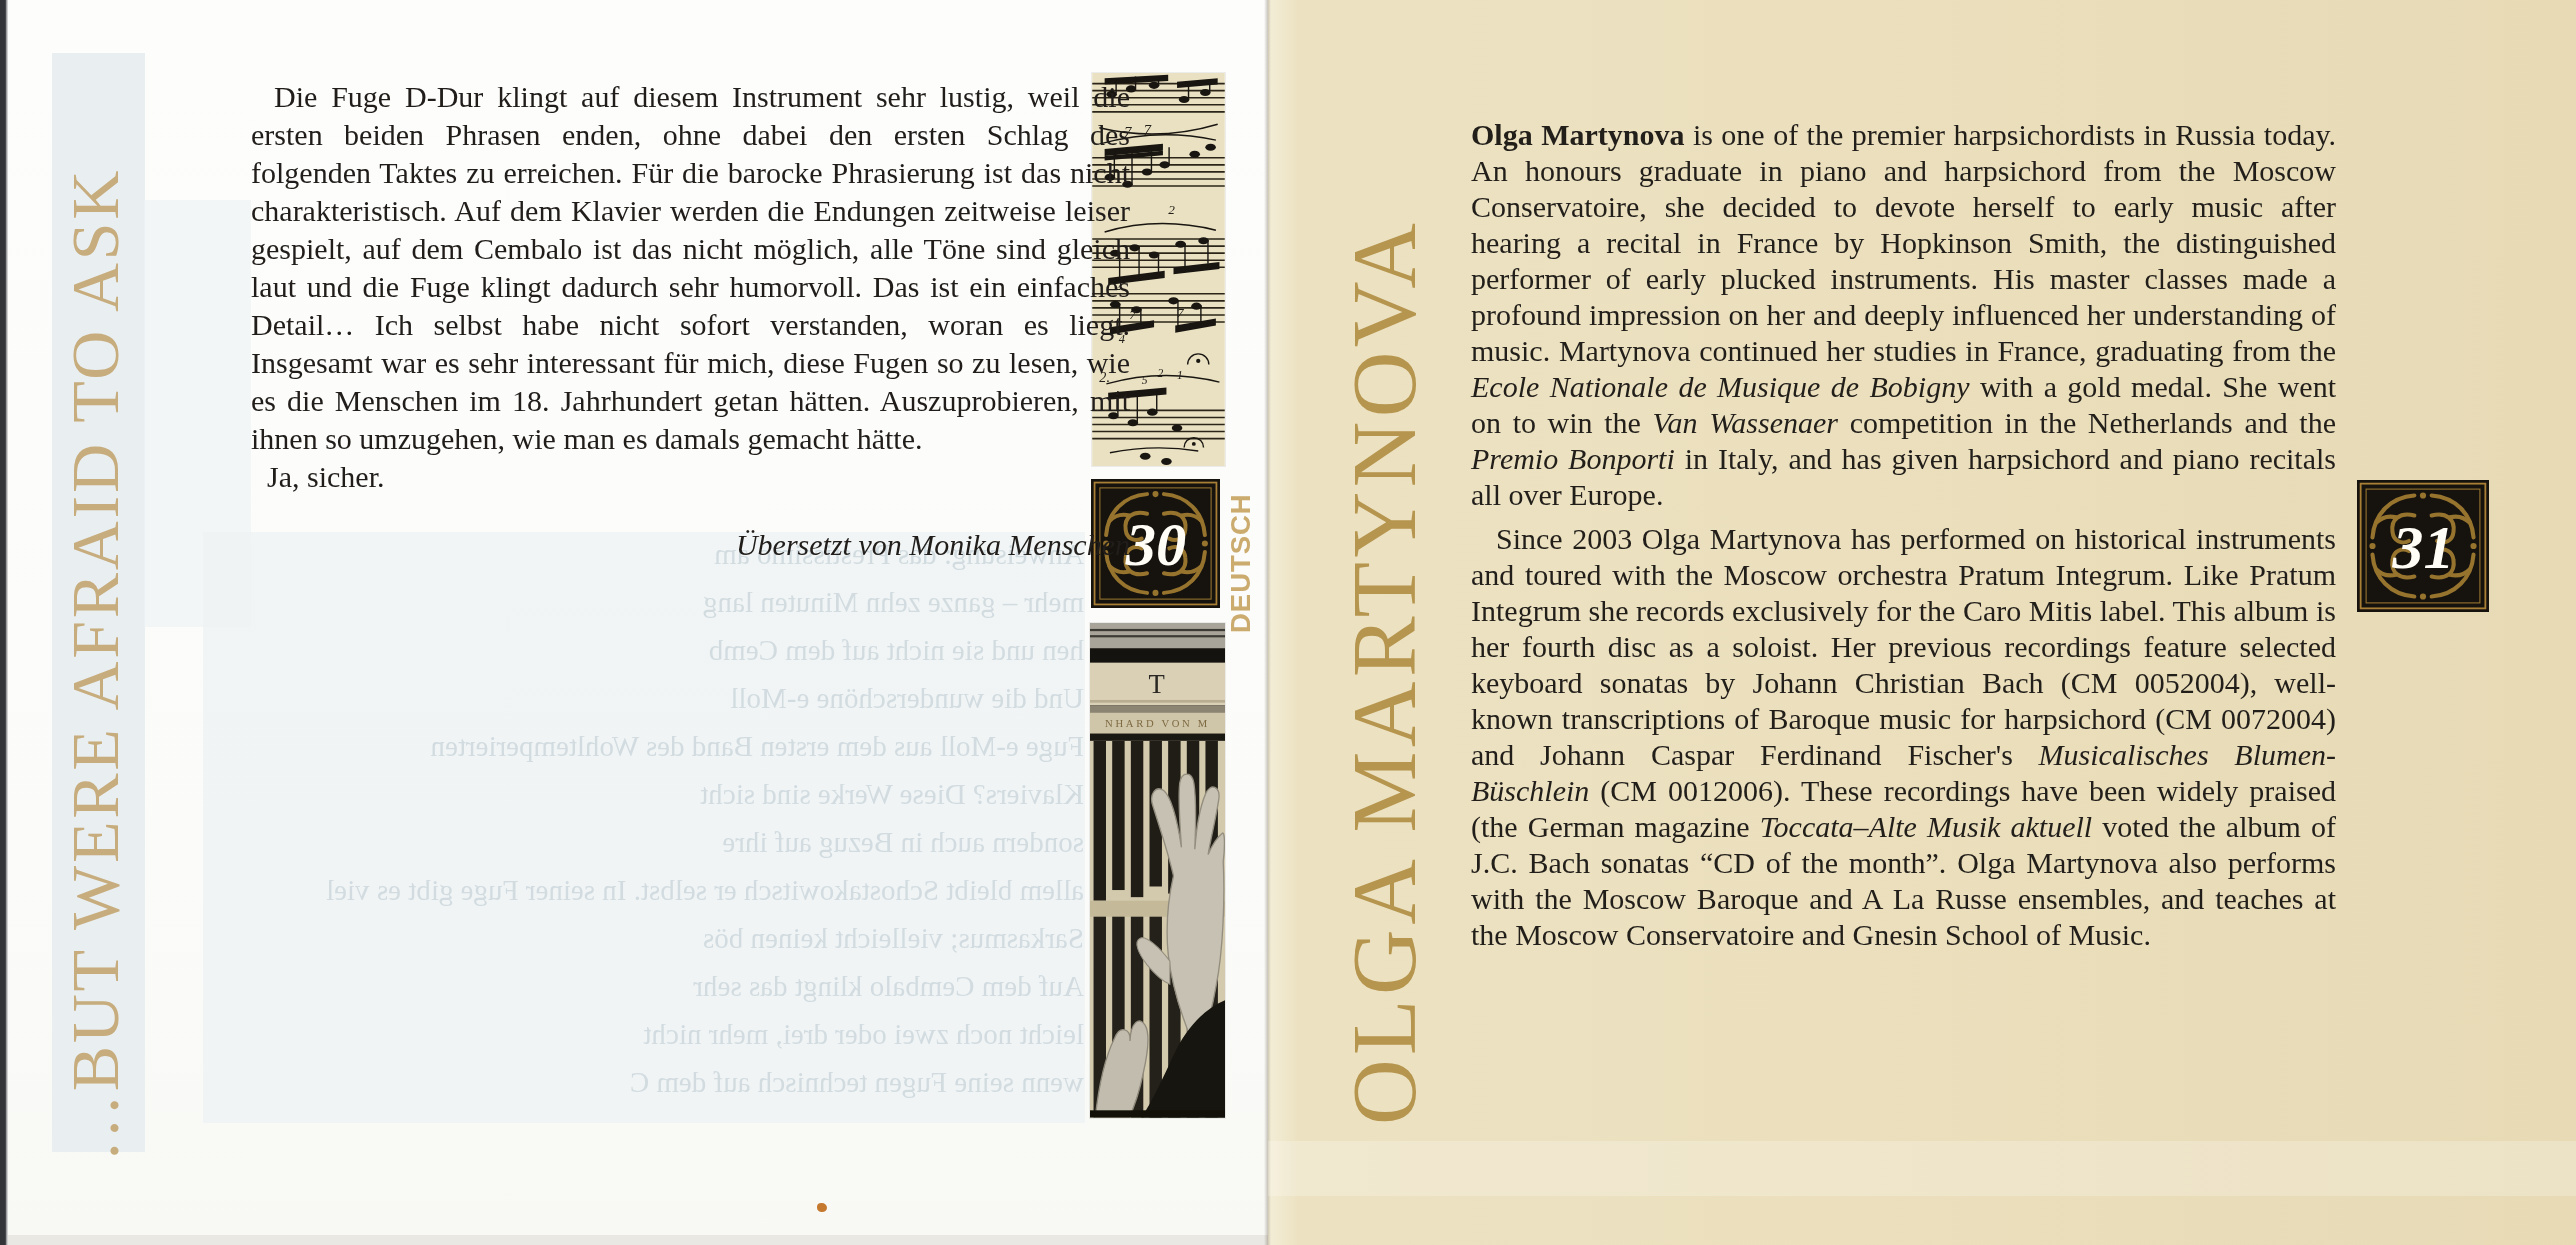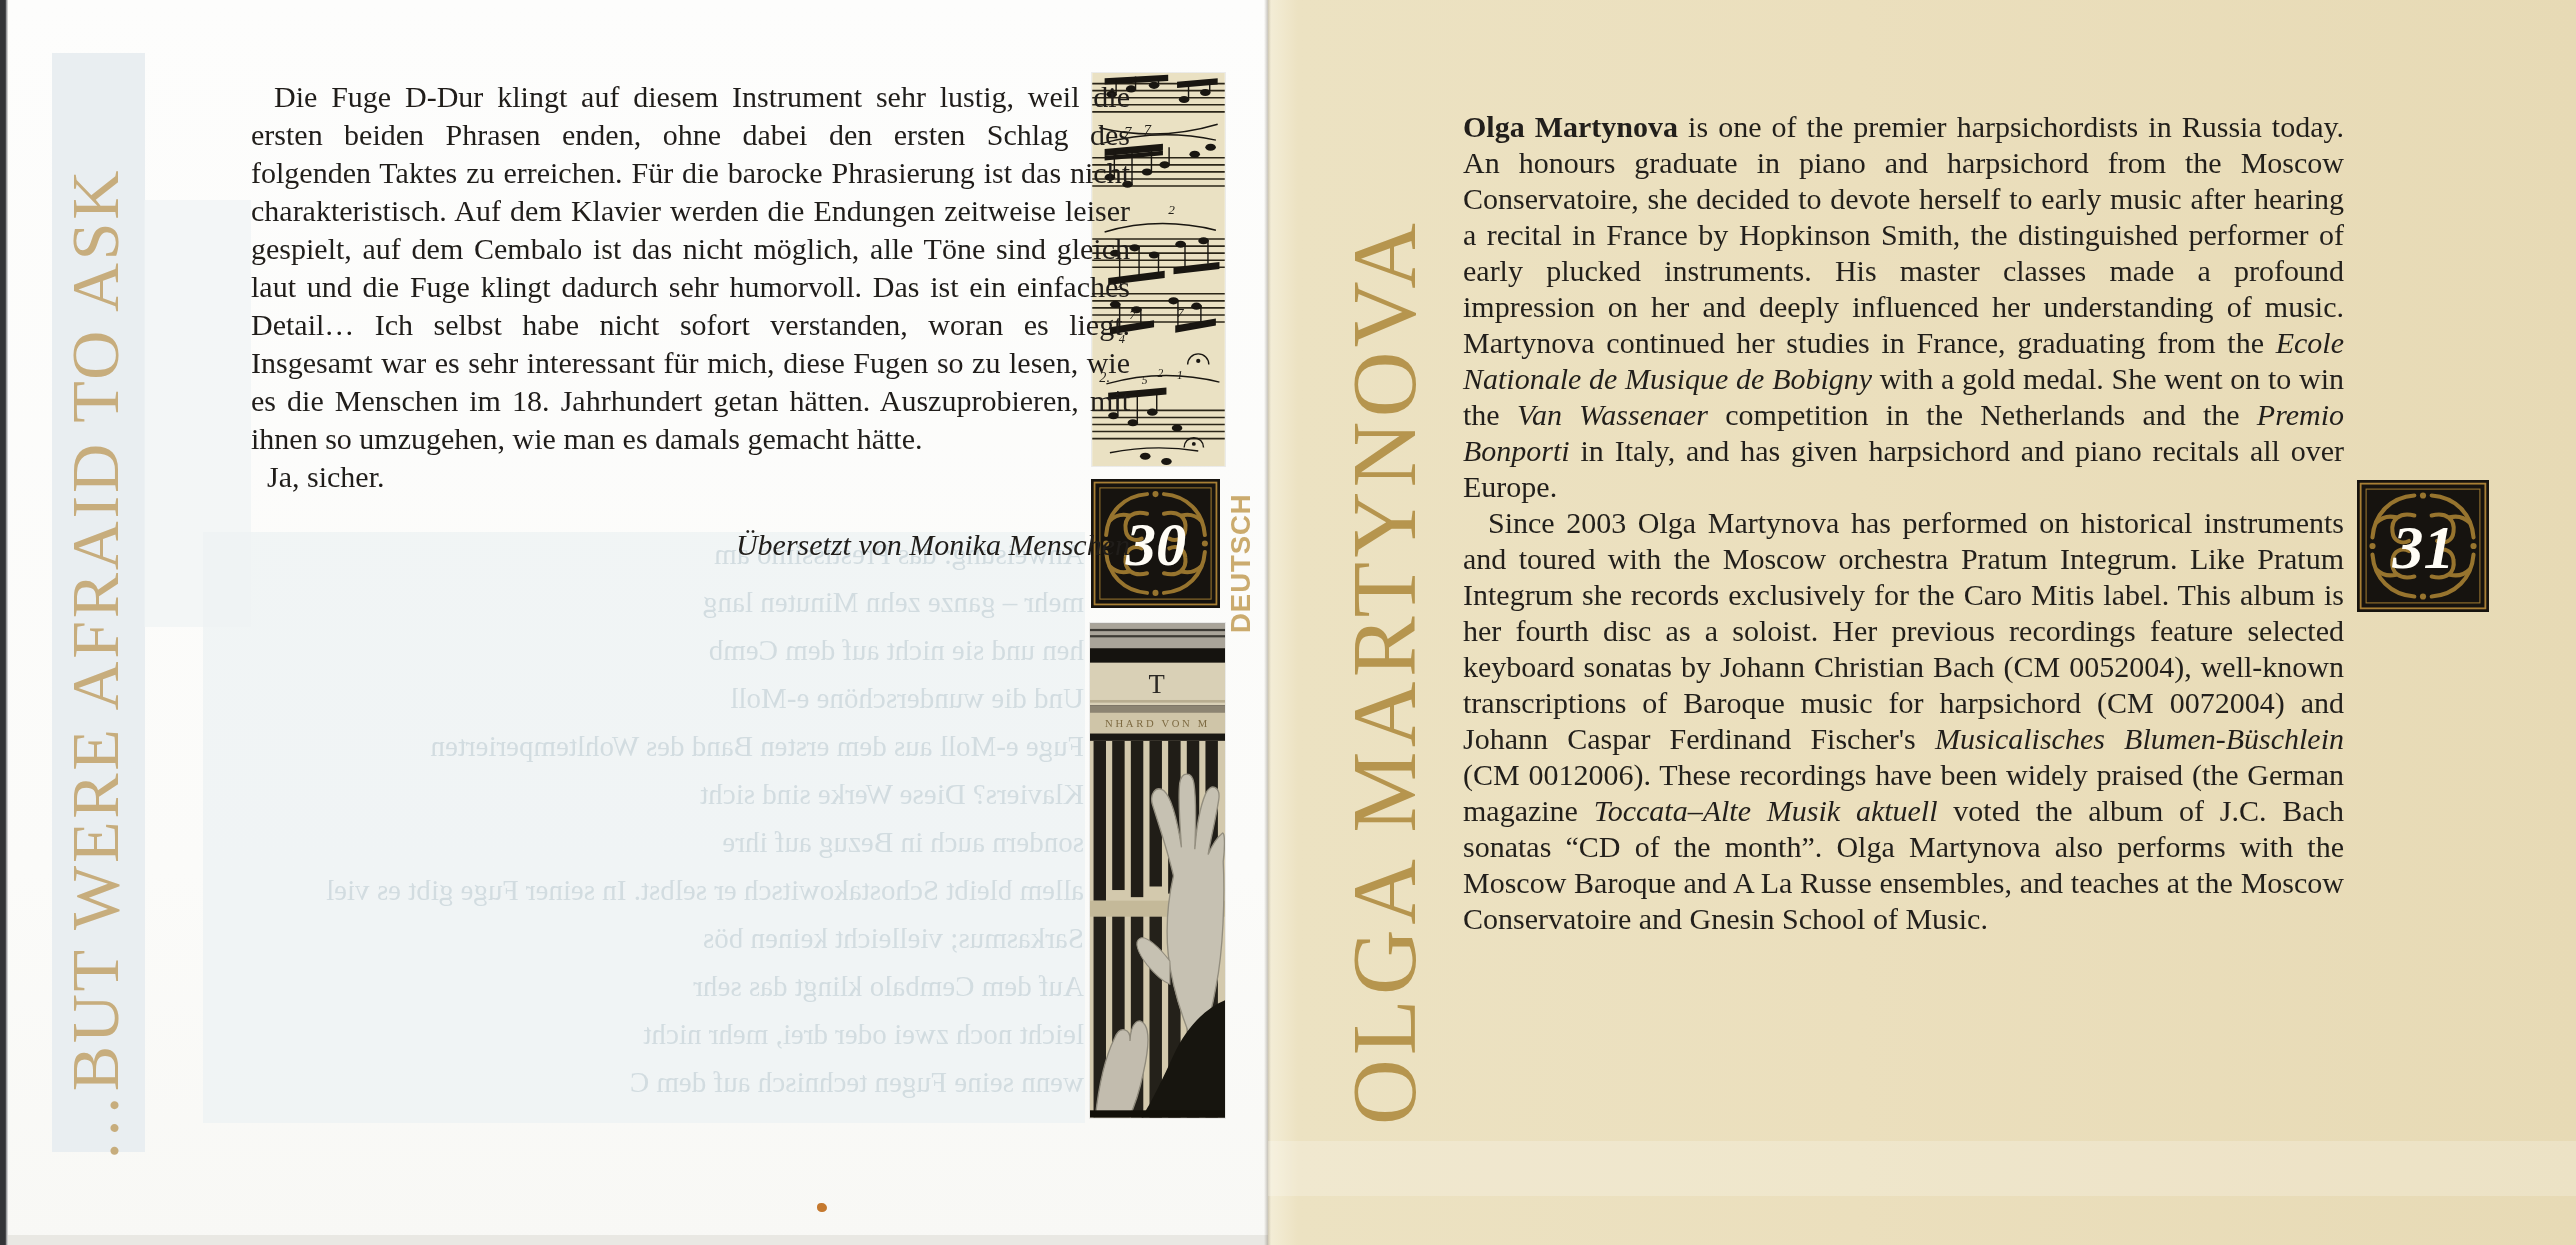"Olga Martynova is one of" .rp-text p { margin: 0 -> 8px }
